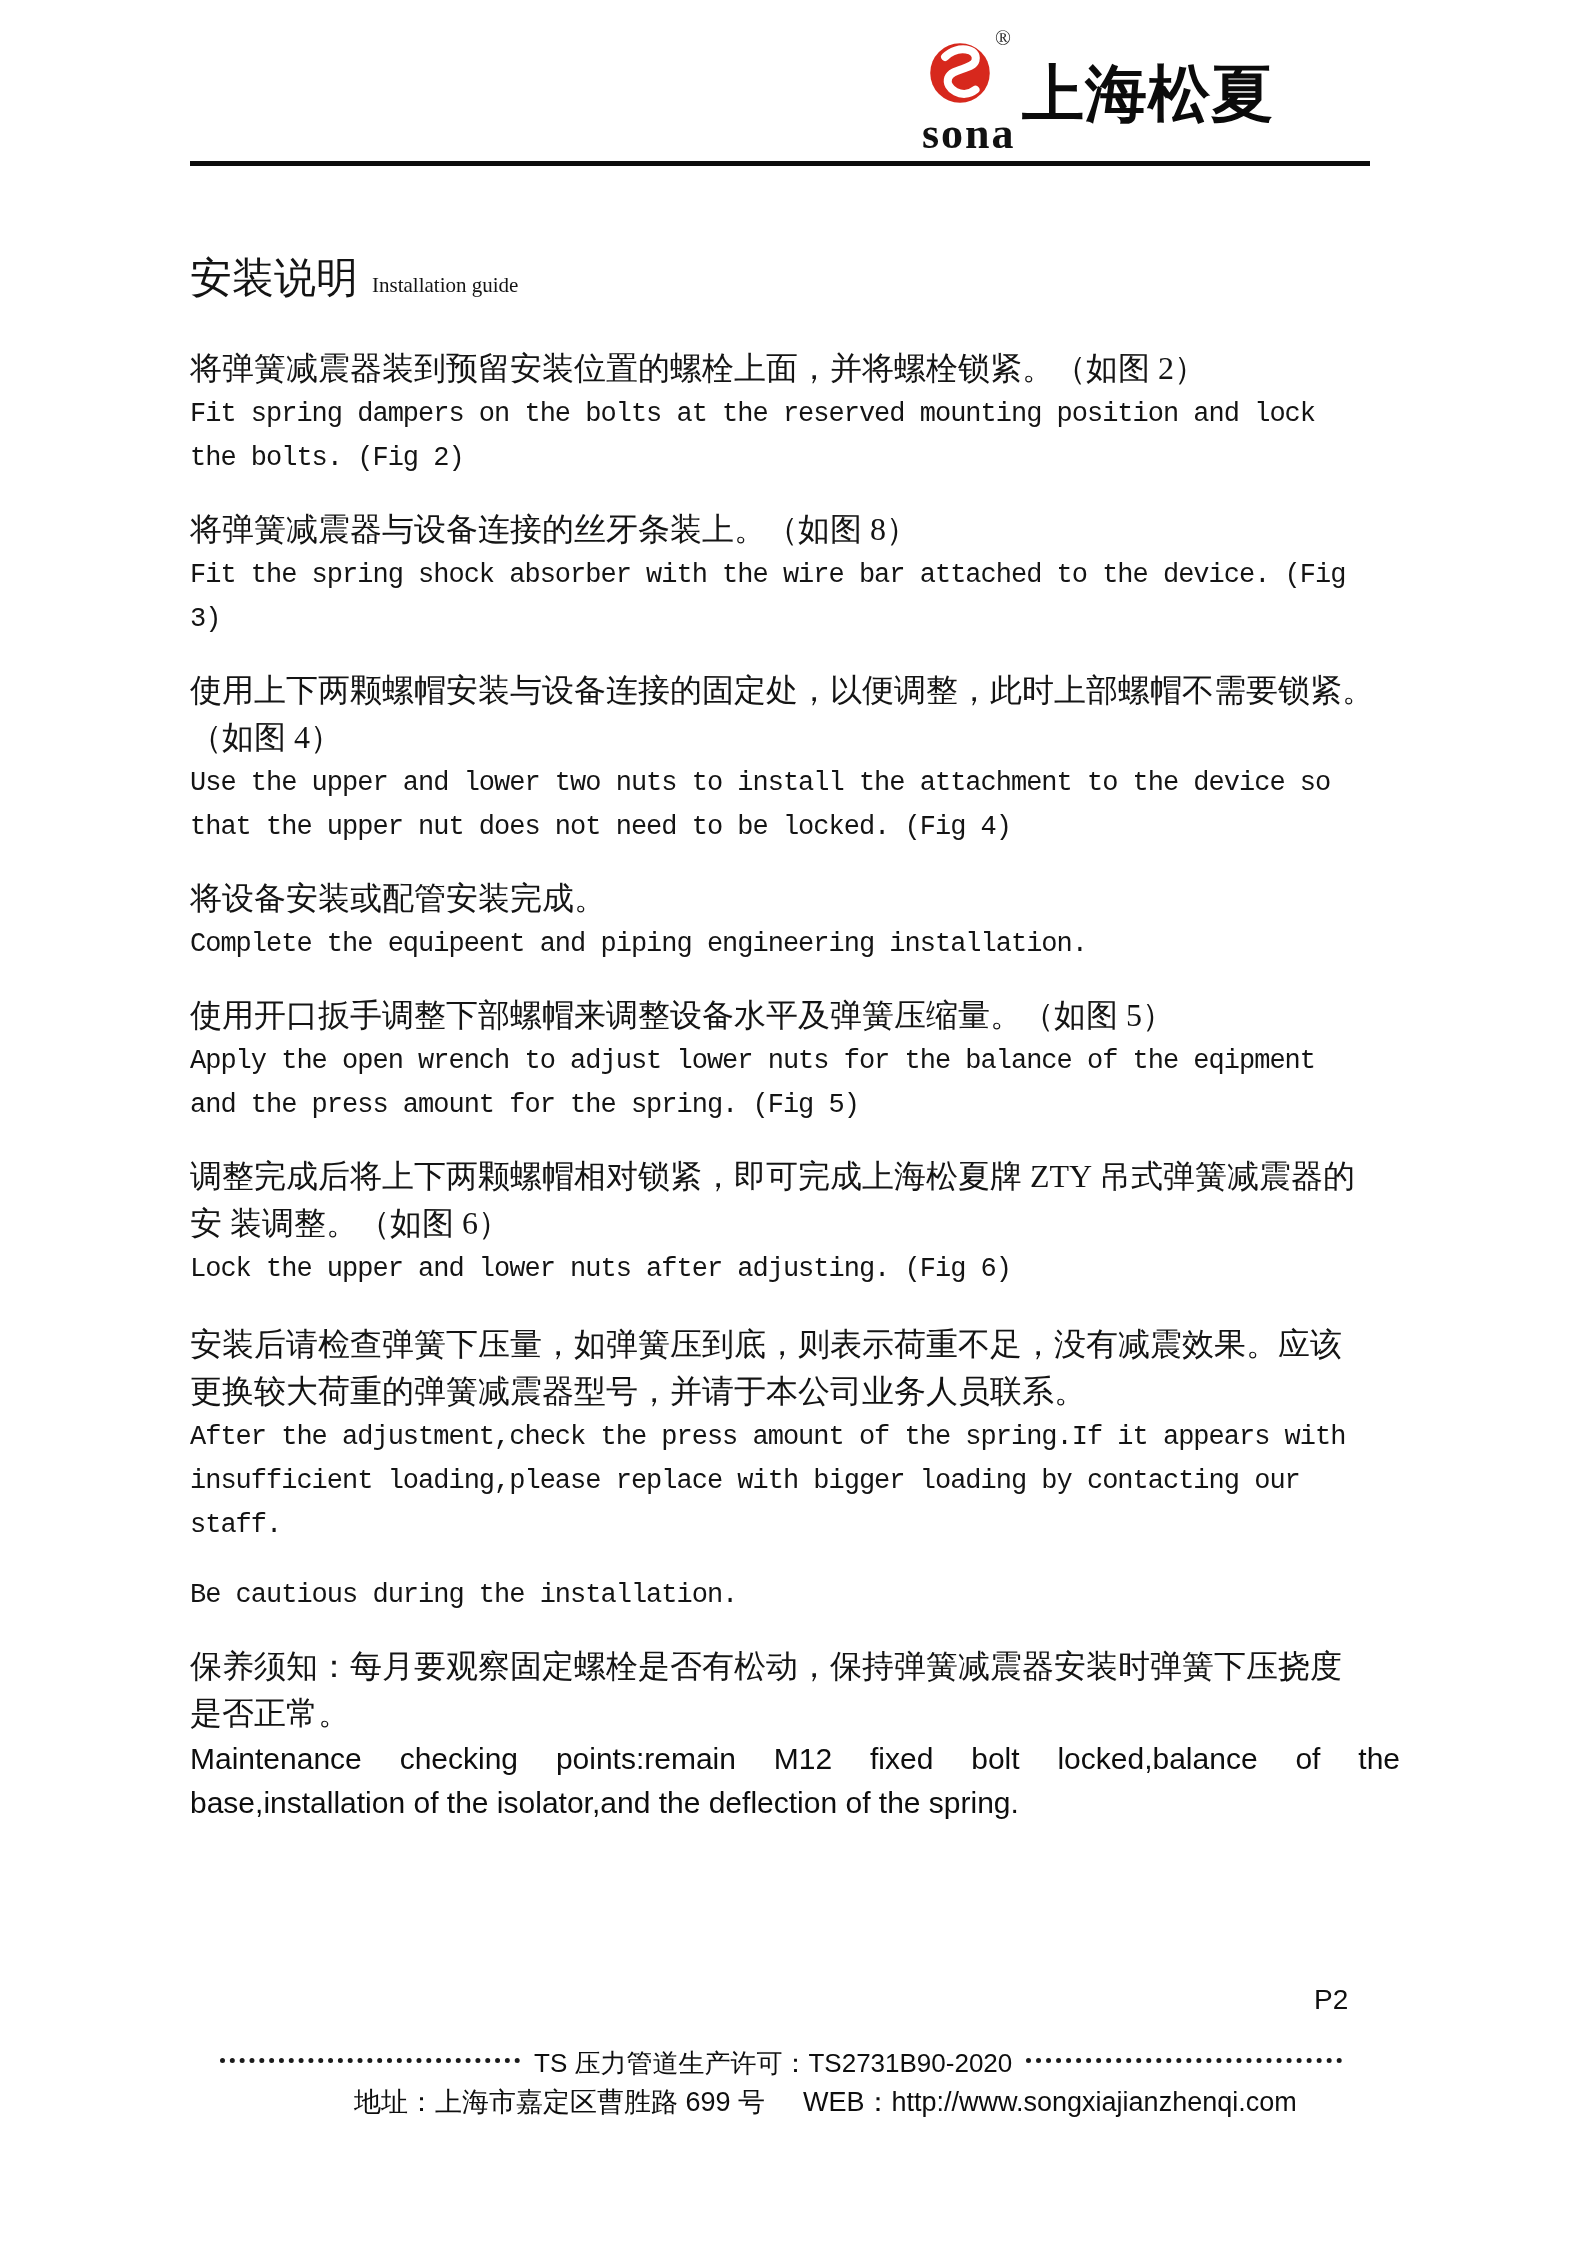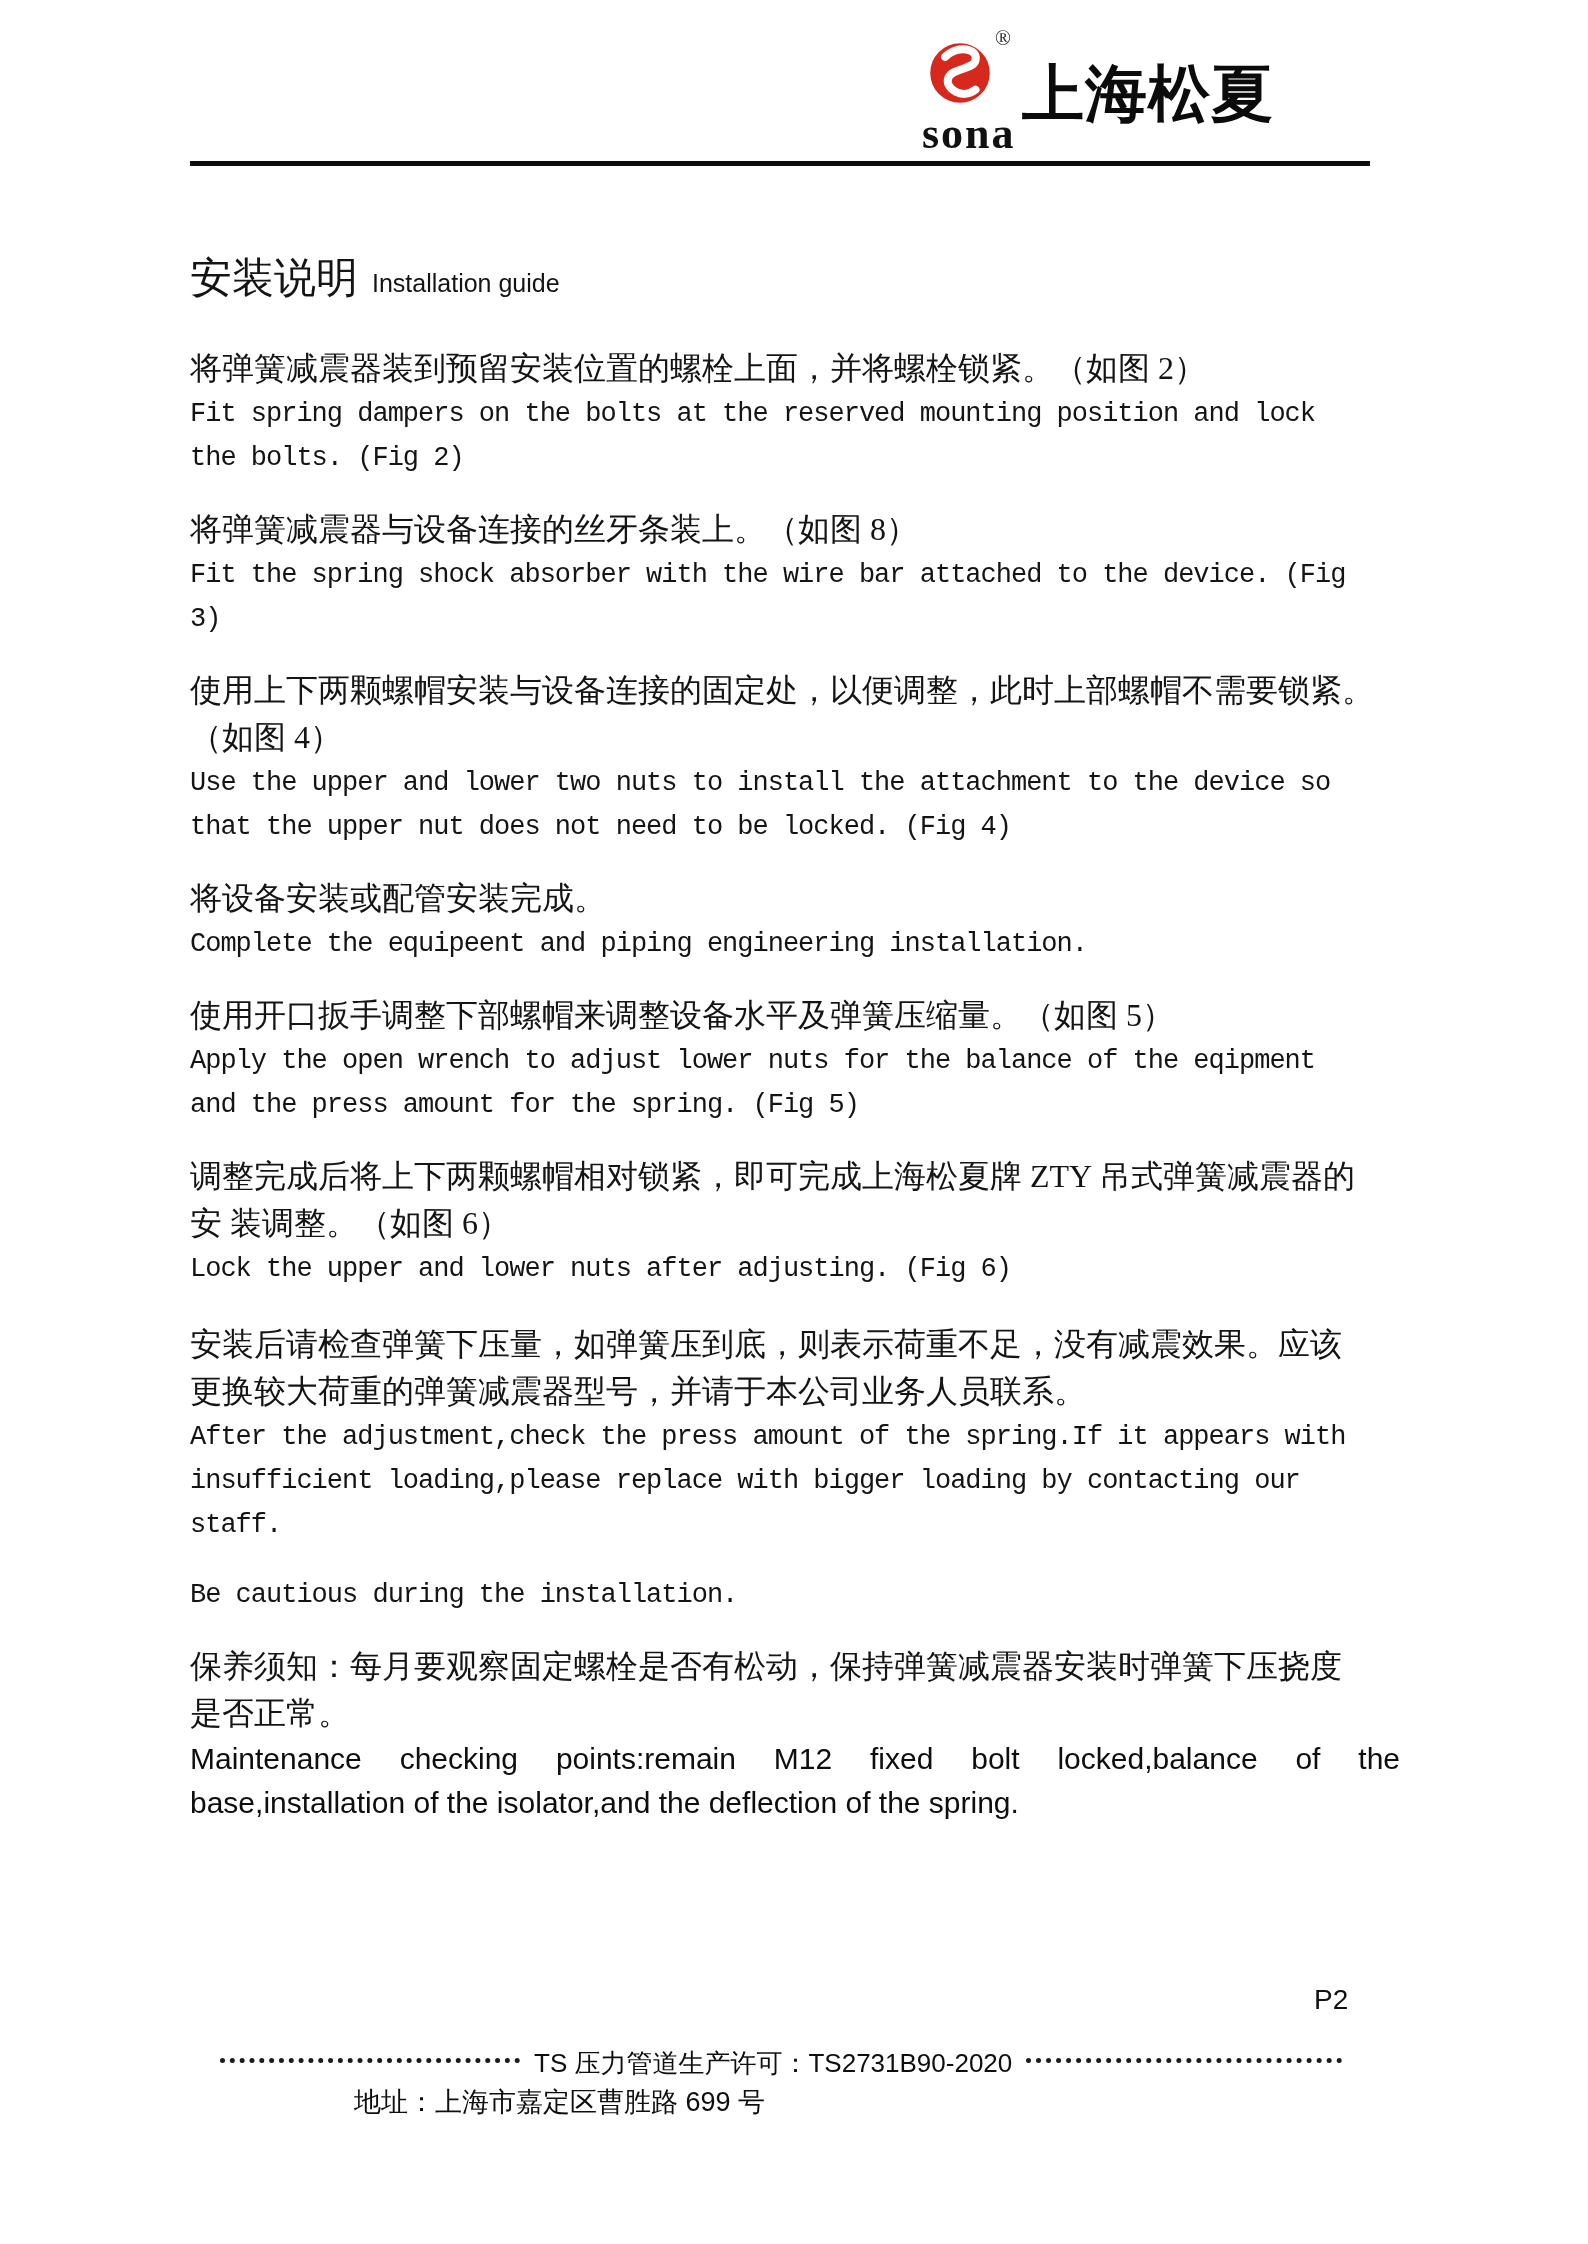"Installation guide" .title-en { font-family: Liberation Sans, sans-serif -> Liberation Serif, serif; font-size: 25px -> 21px }
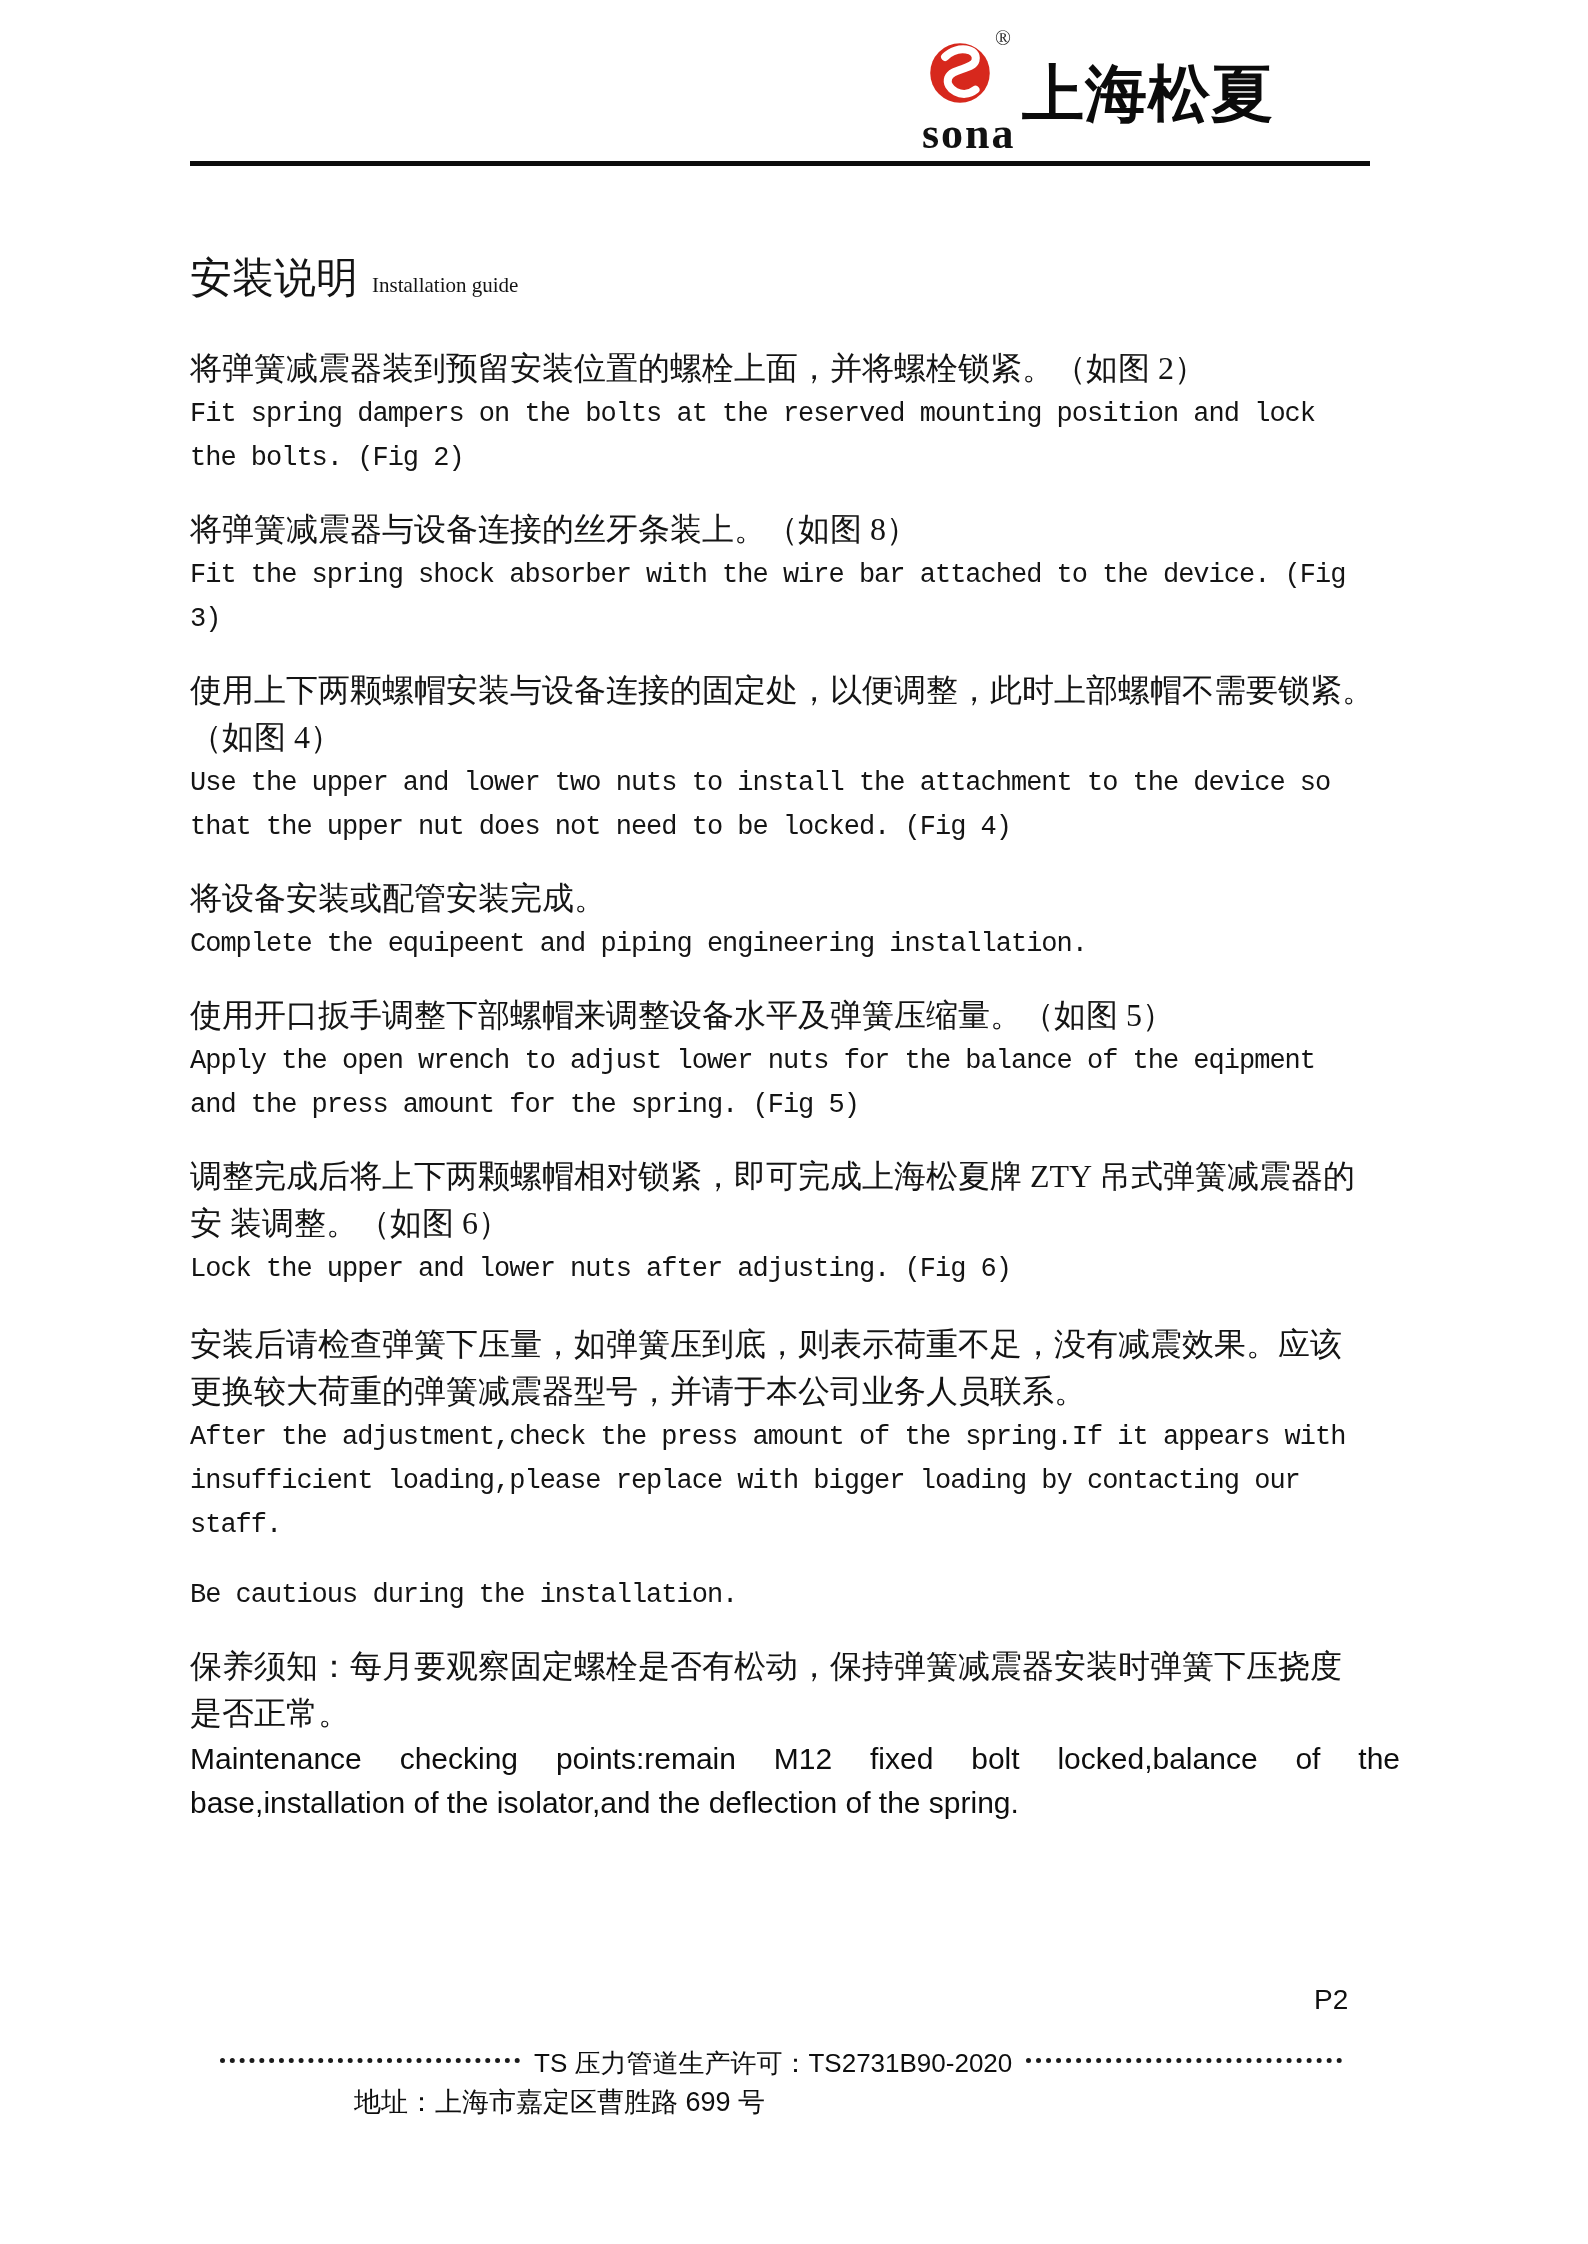"WEB：http://www.songxiajianzhenqi.com" div.web-text { html: none -> <div>WEB：http://www.songxiajianzhenqi.com</div> }
